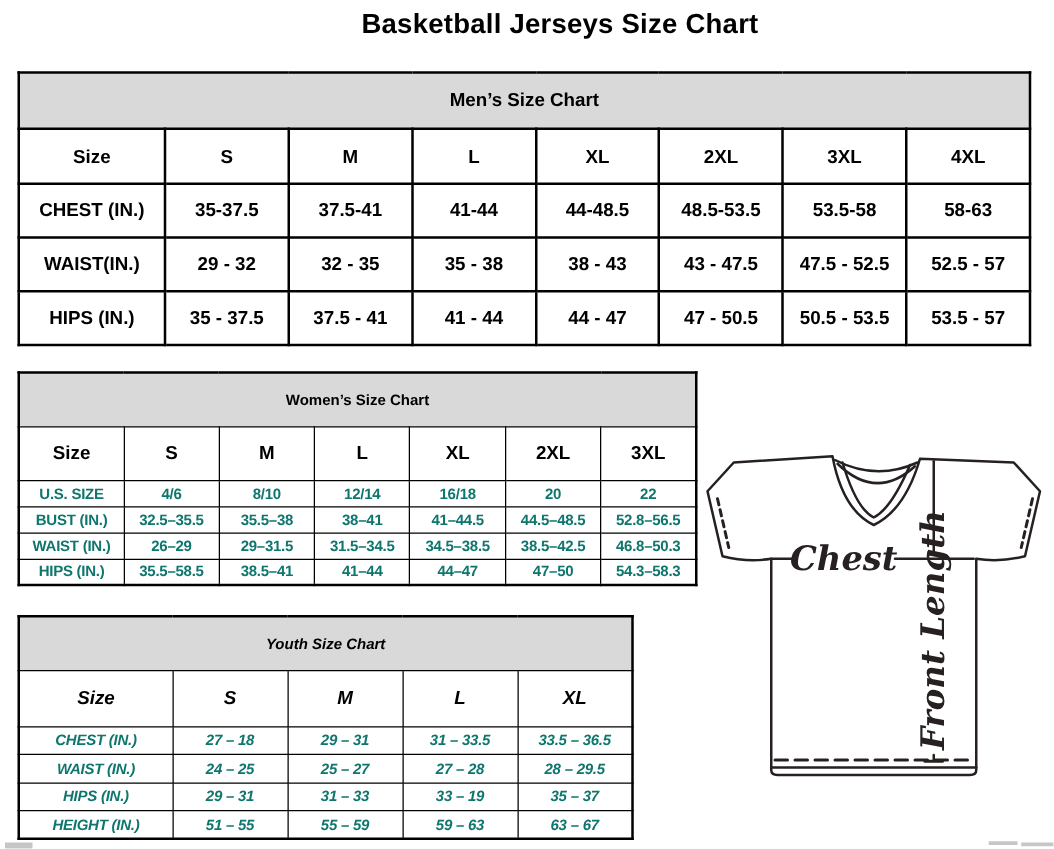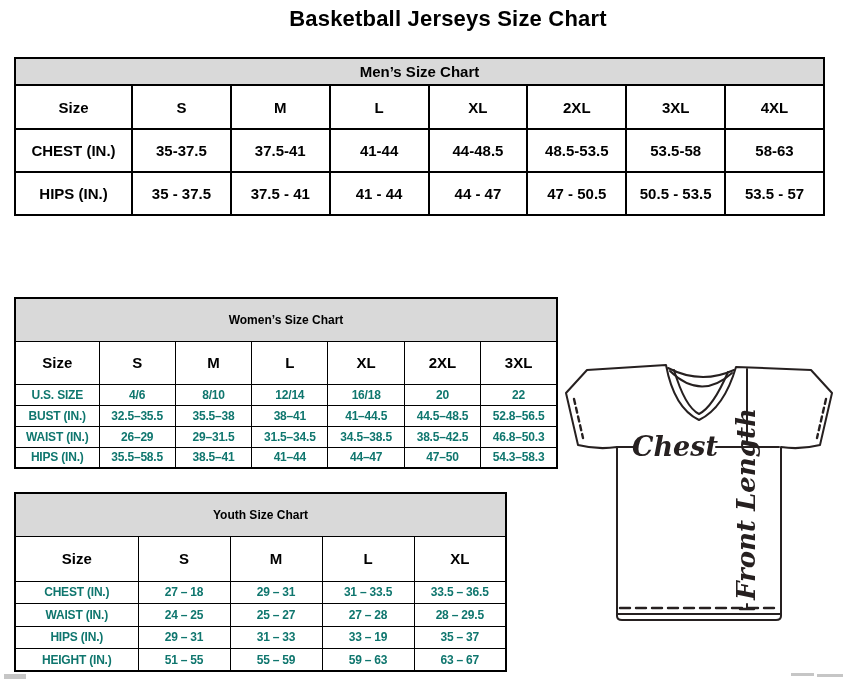"Men’s Size Chart" .men tr.ttlrow { height: 27px -> 45px }
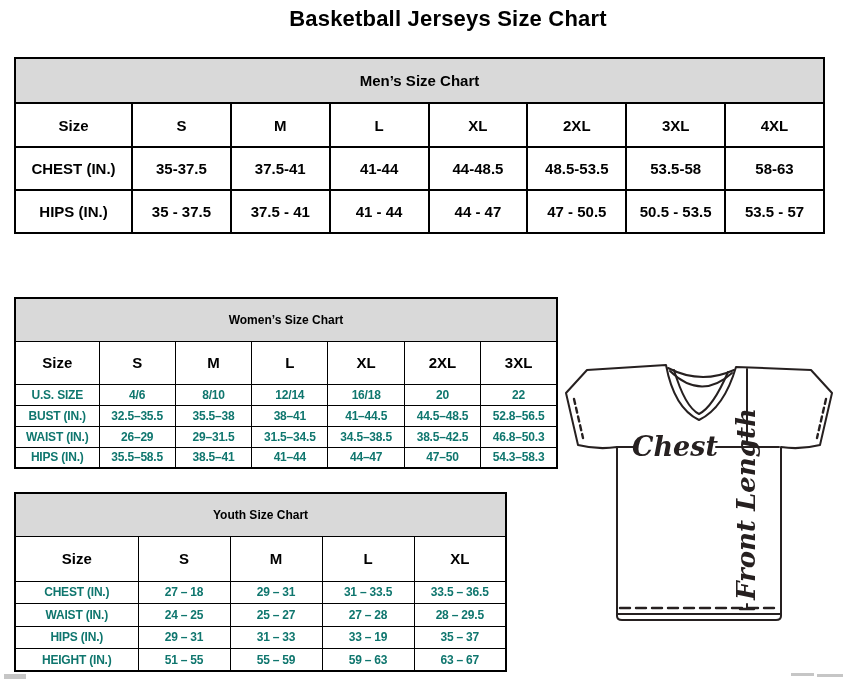"WAIST(IN.)" tr.trow { html: none -> <tr> <th>WAIST(IN.)</th> <td>29 - 32</td> <td>32 - 35</td> <td>35 - 38</td> <td>38 - 43</td> <td>43 - 47.5</td> <td>47.5 - 52.5</td> <td>52.5 - 57</td> </tr> }
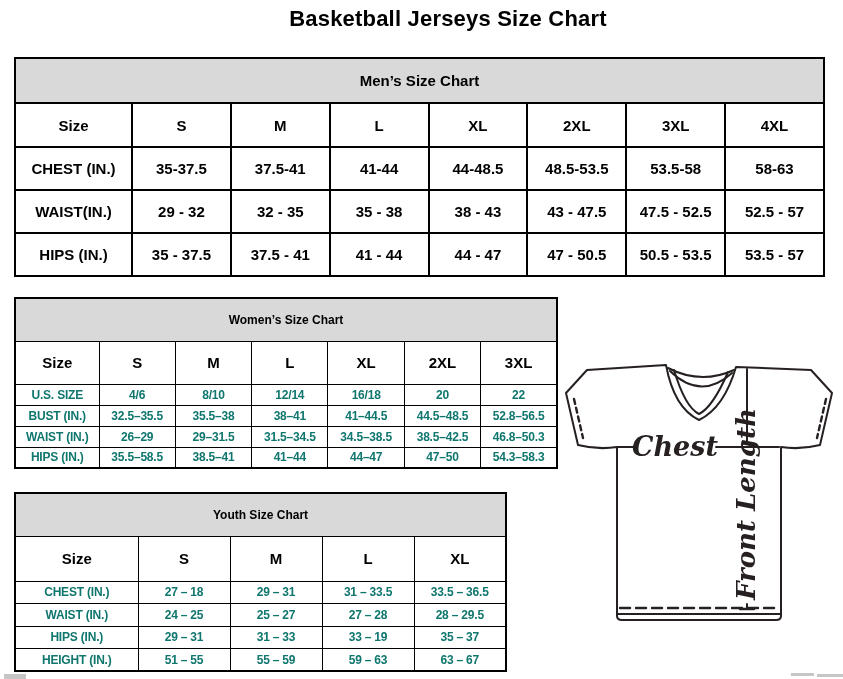"Youth Size Chart" table.tbl { font-style: none -> italic }
